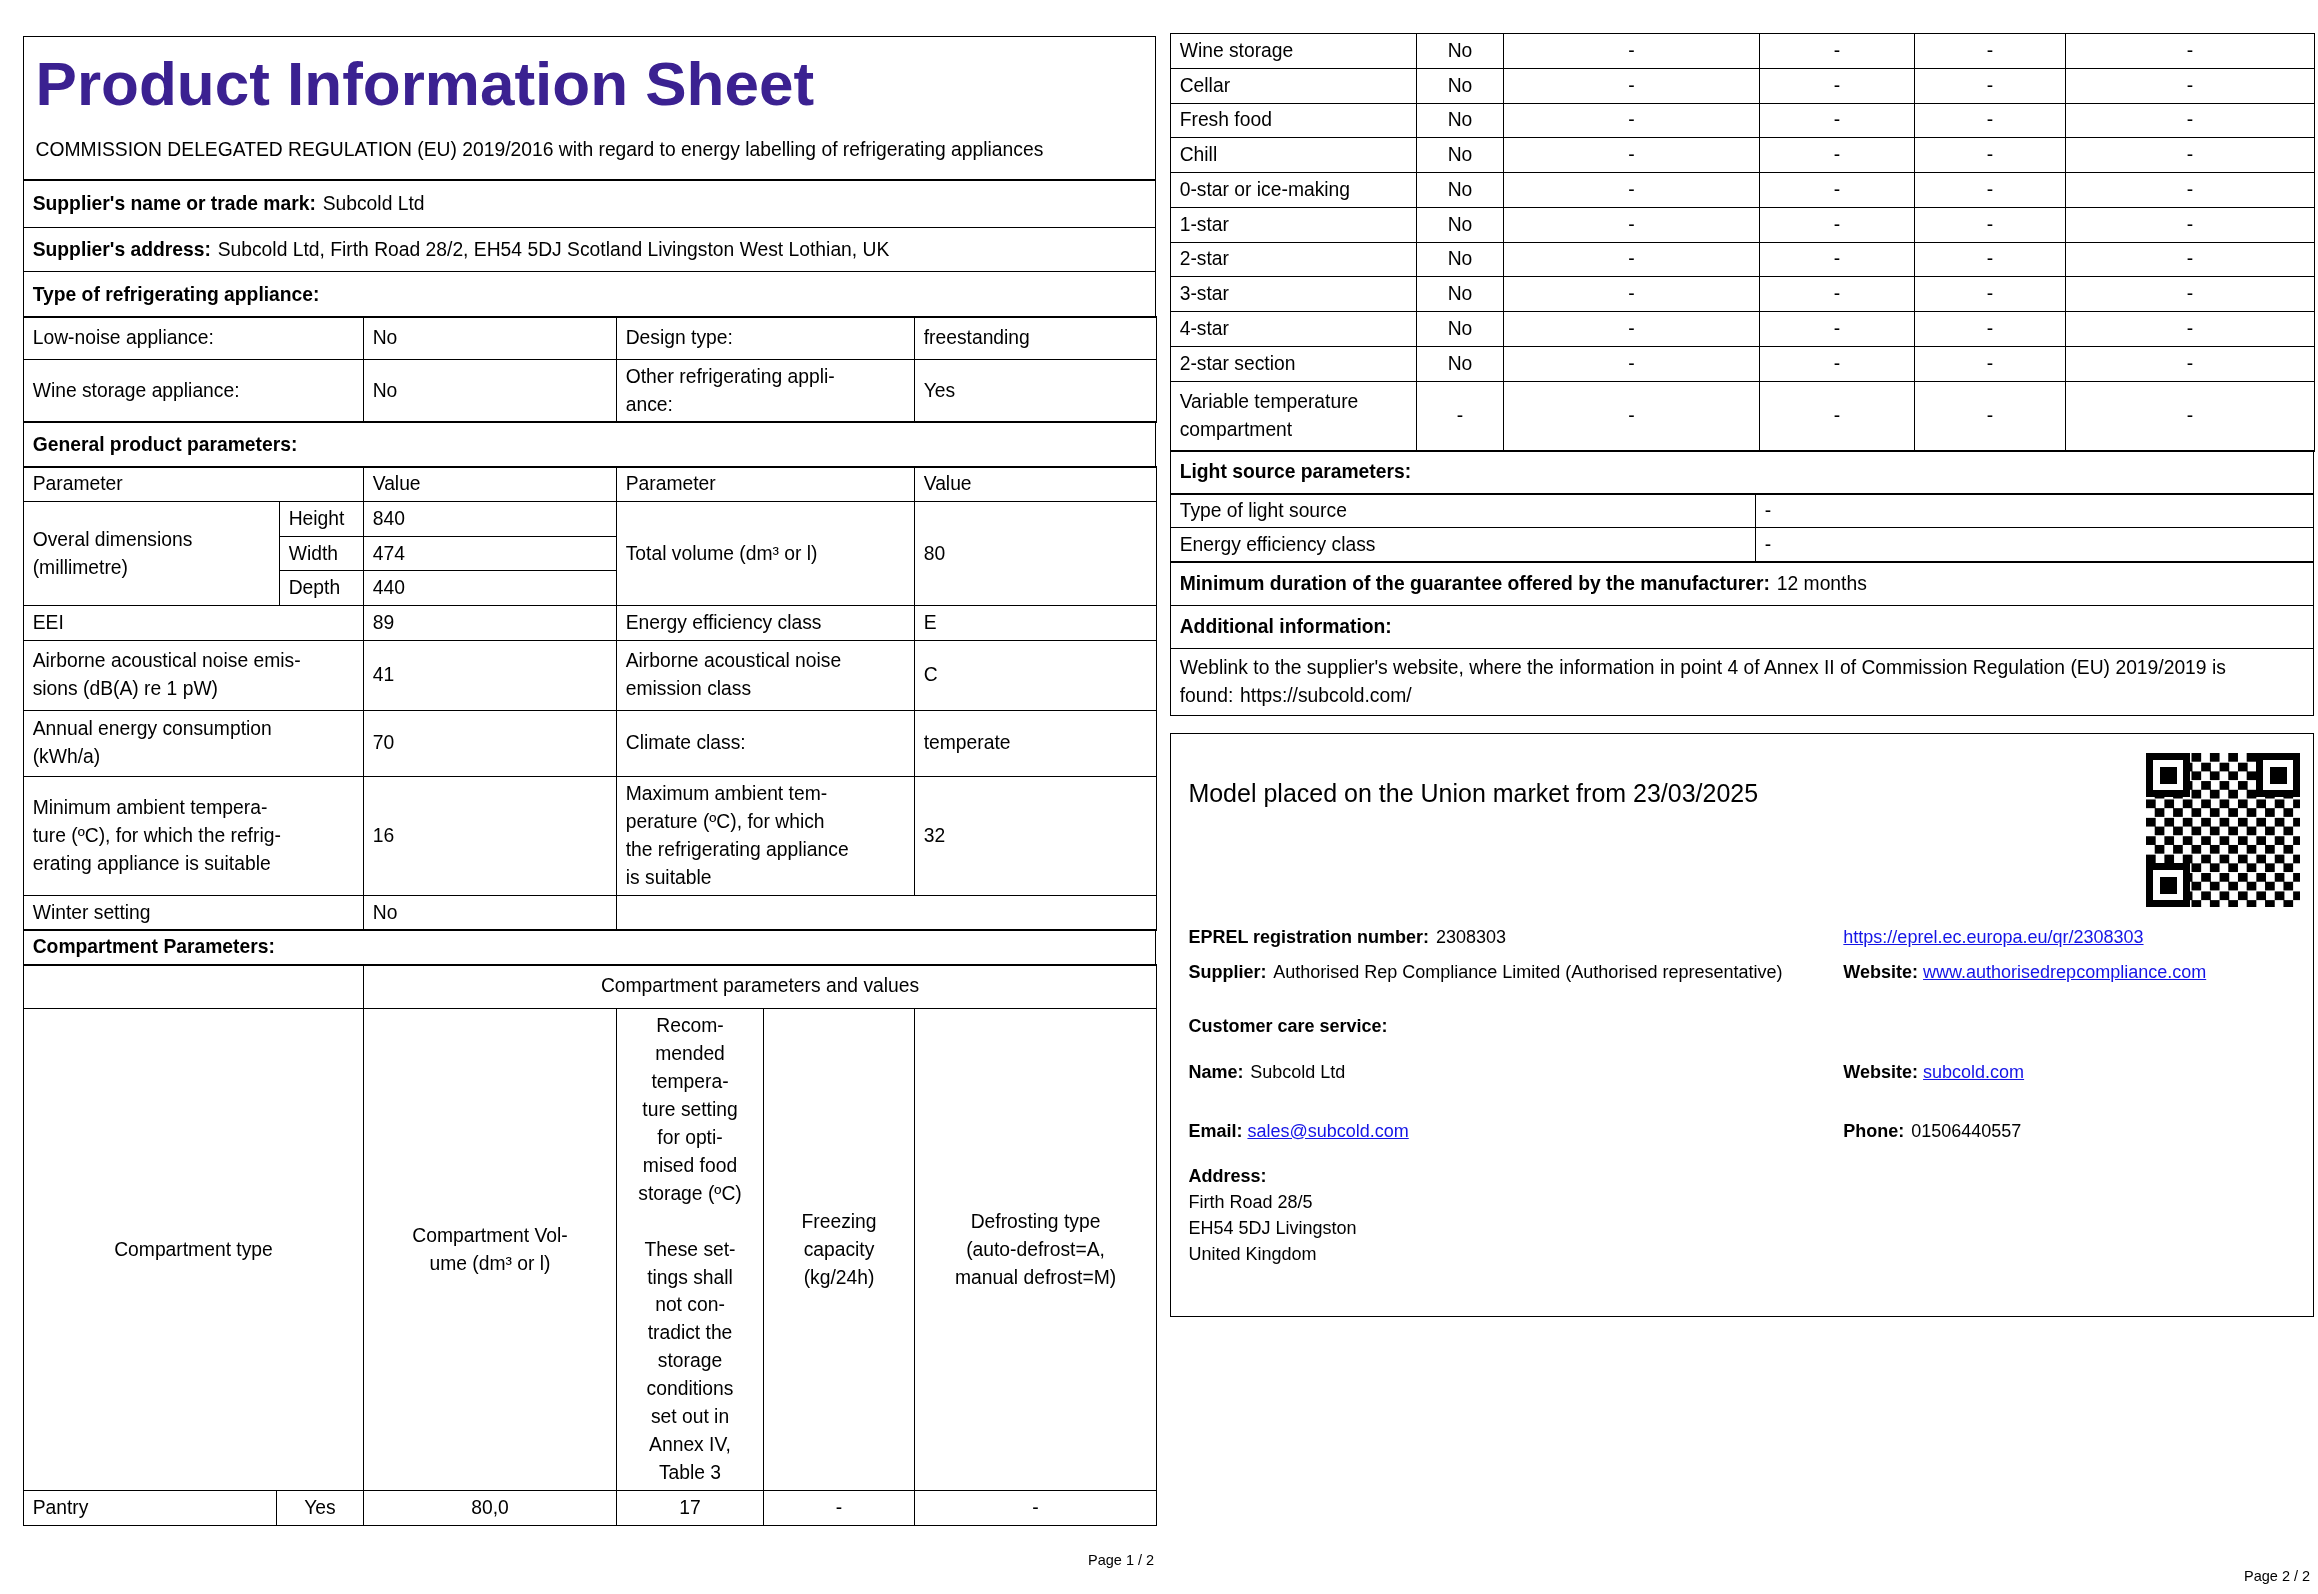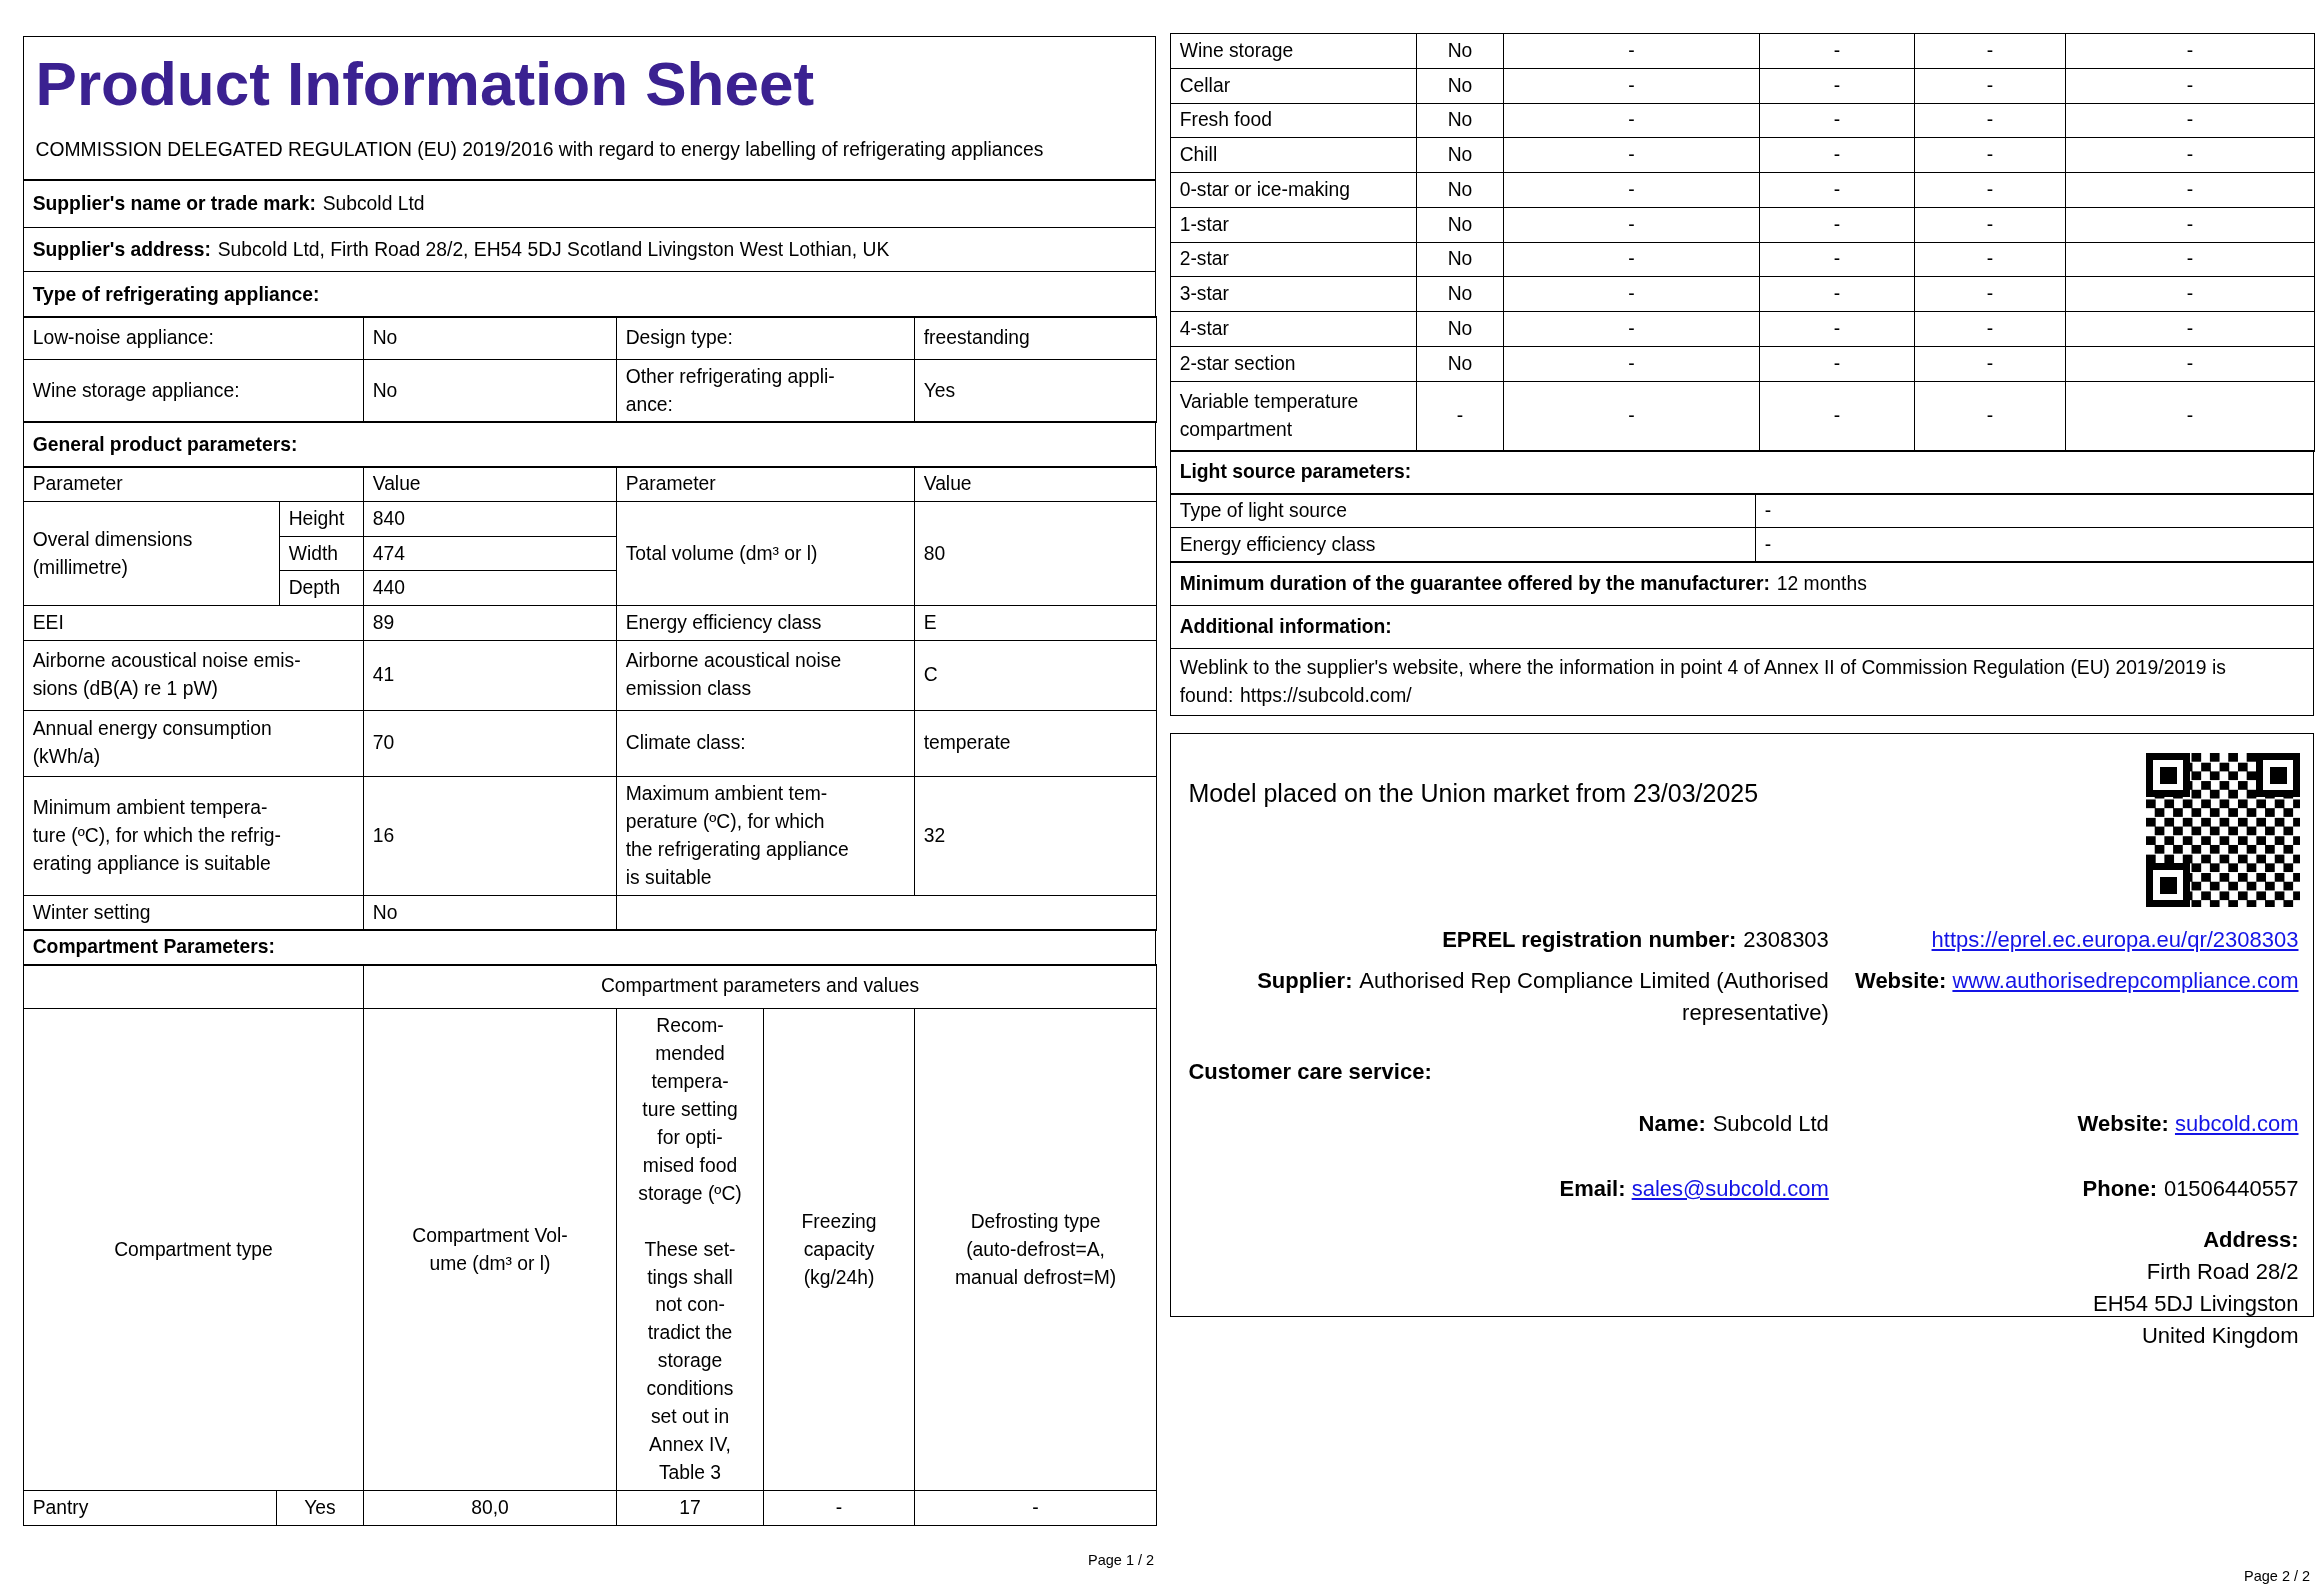"EPREL registration number: 2308303" .contact { font-size: 22px -> 18px; text-align: right -> none }
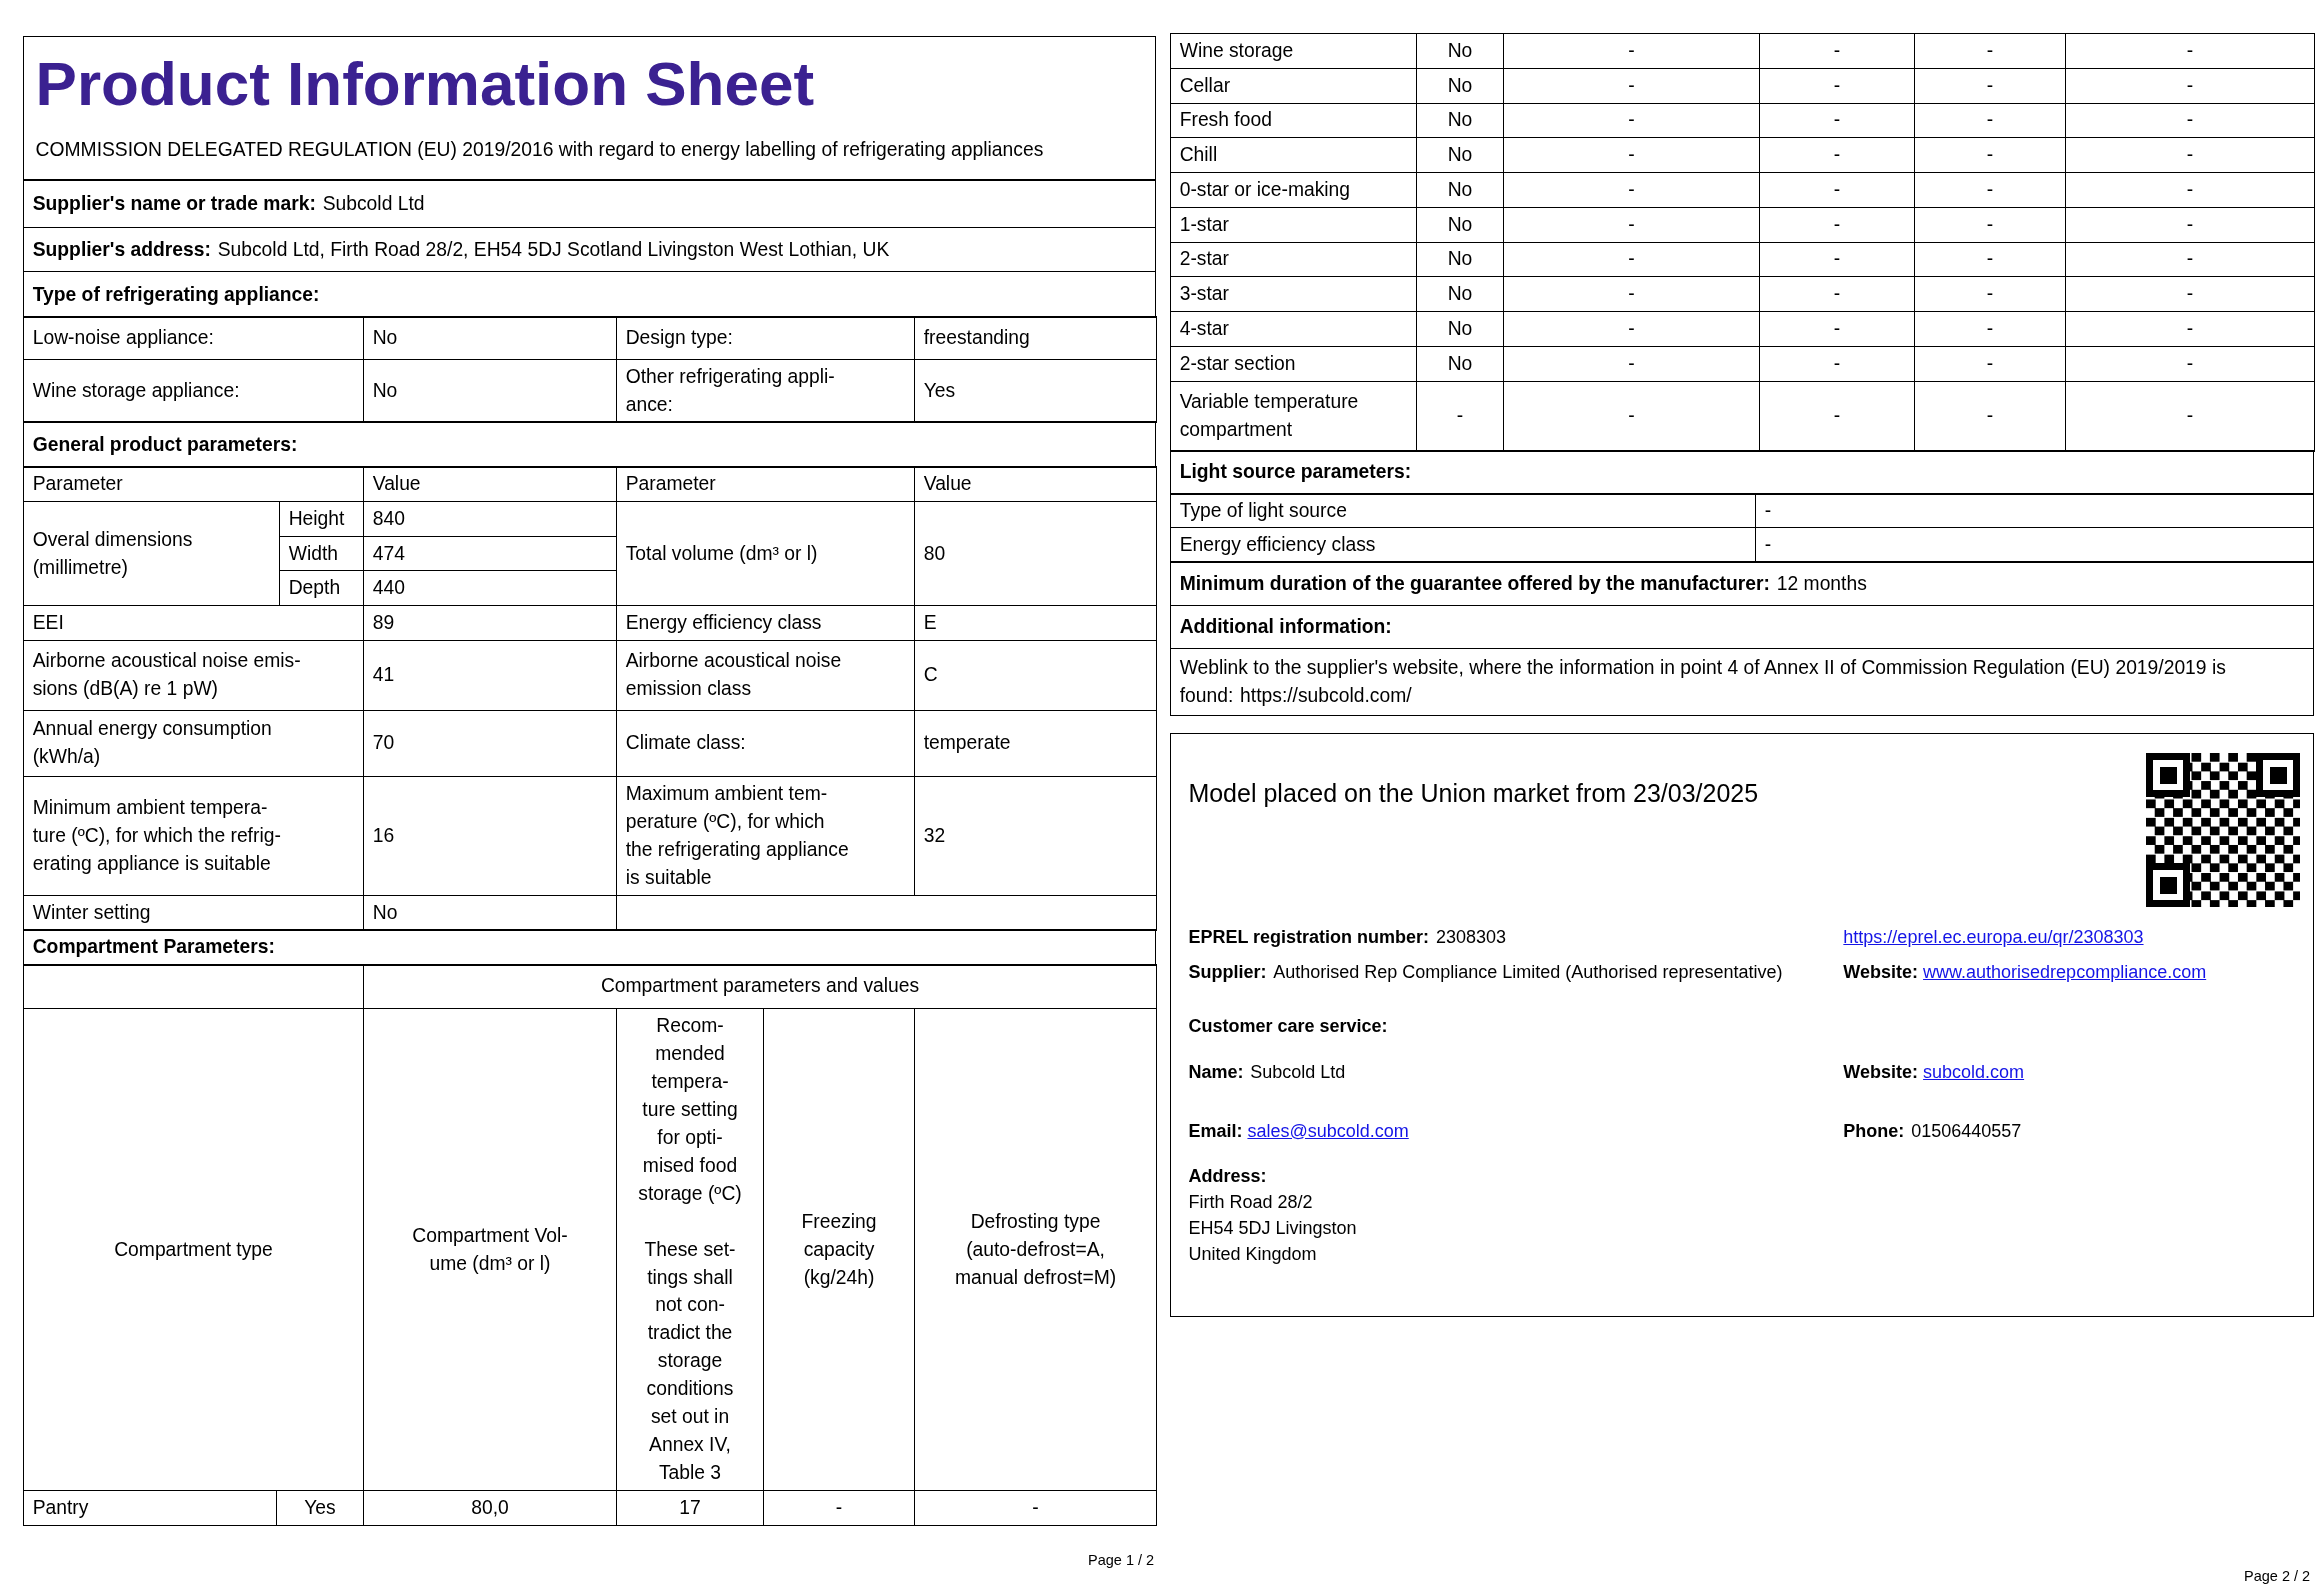"Firth Road 28/2" div.pre { text: 28/2 -> 28/5 }
